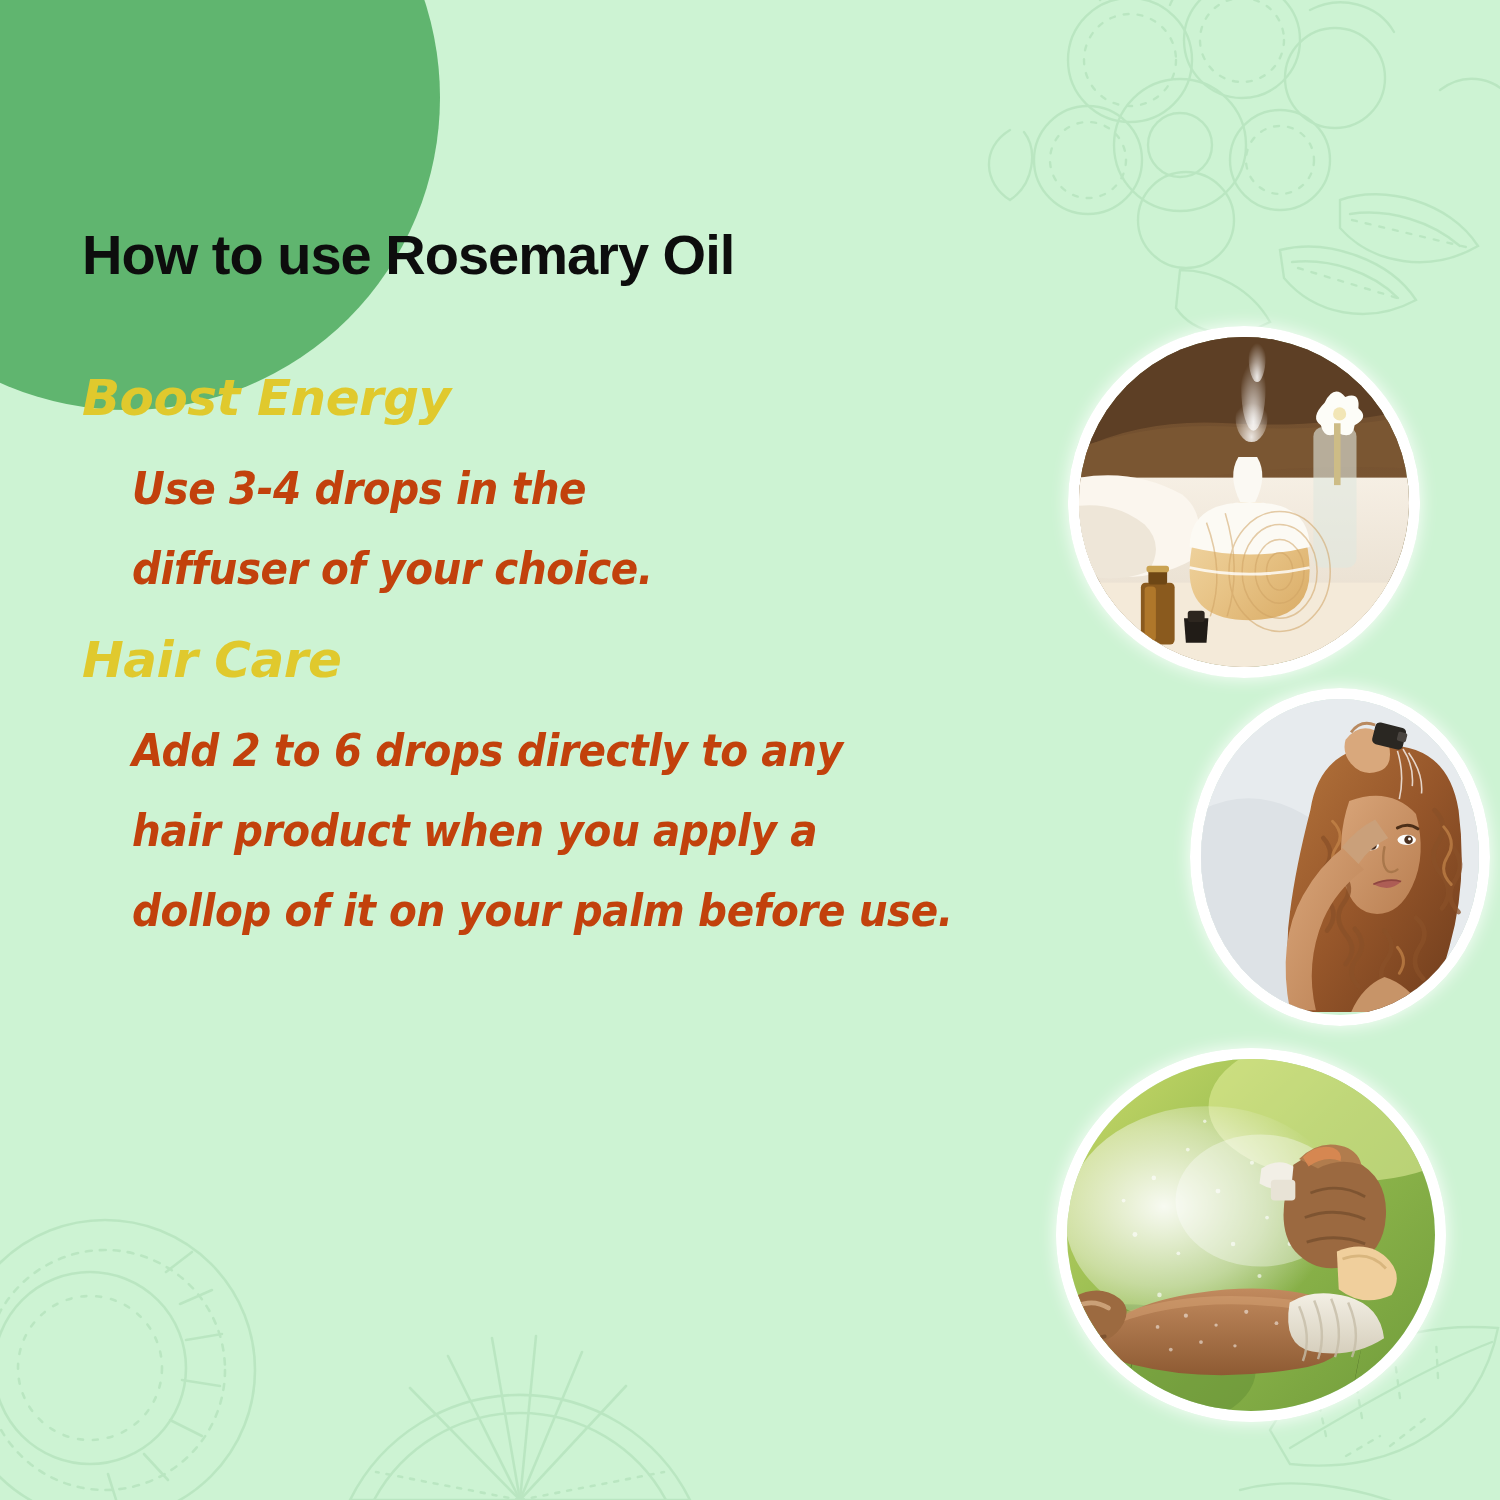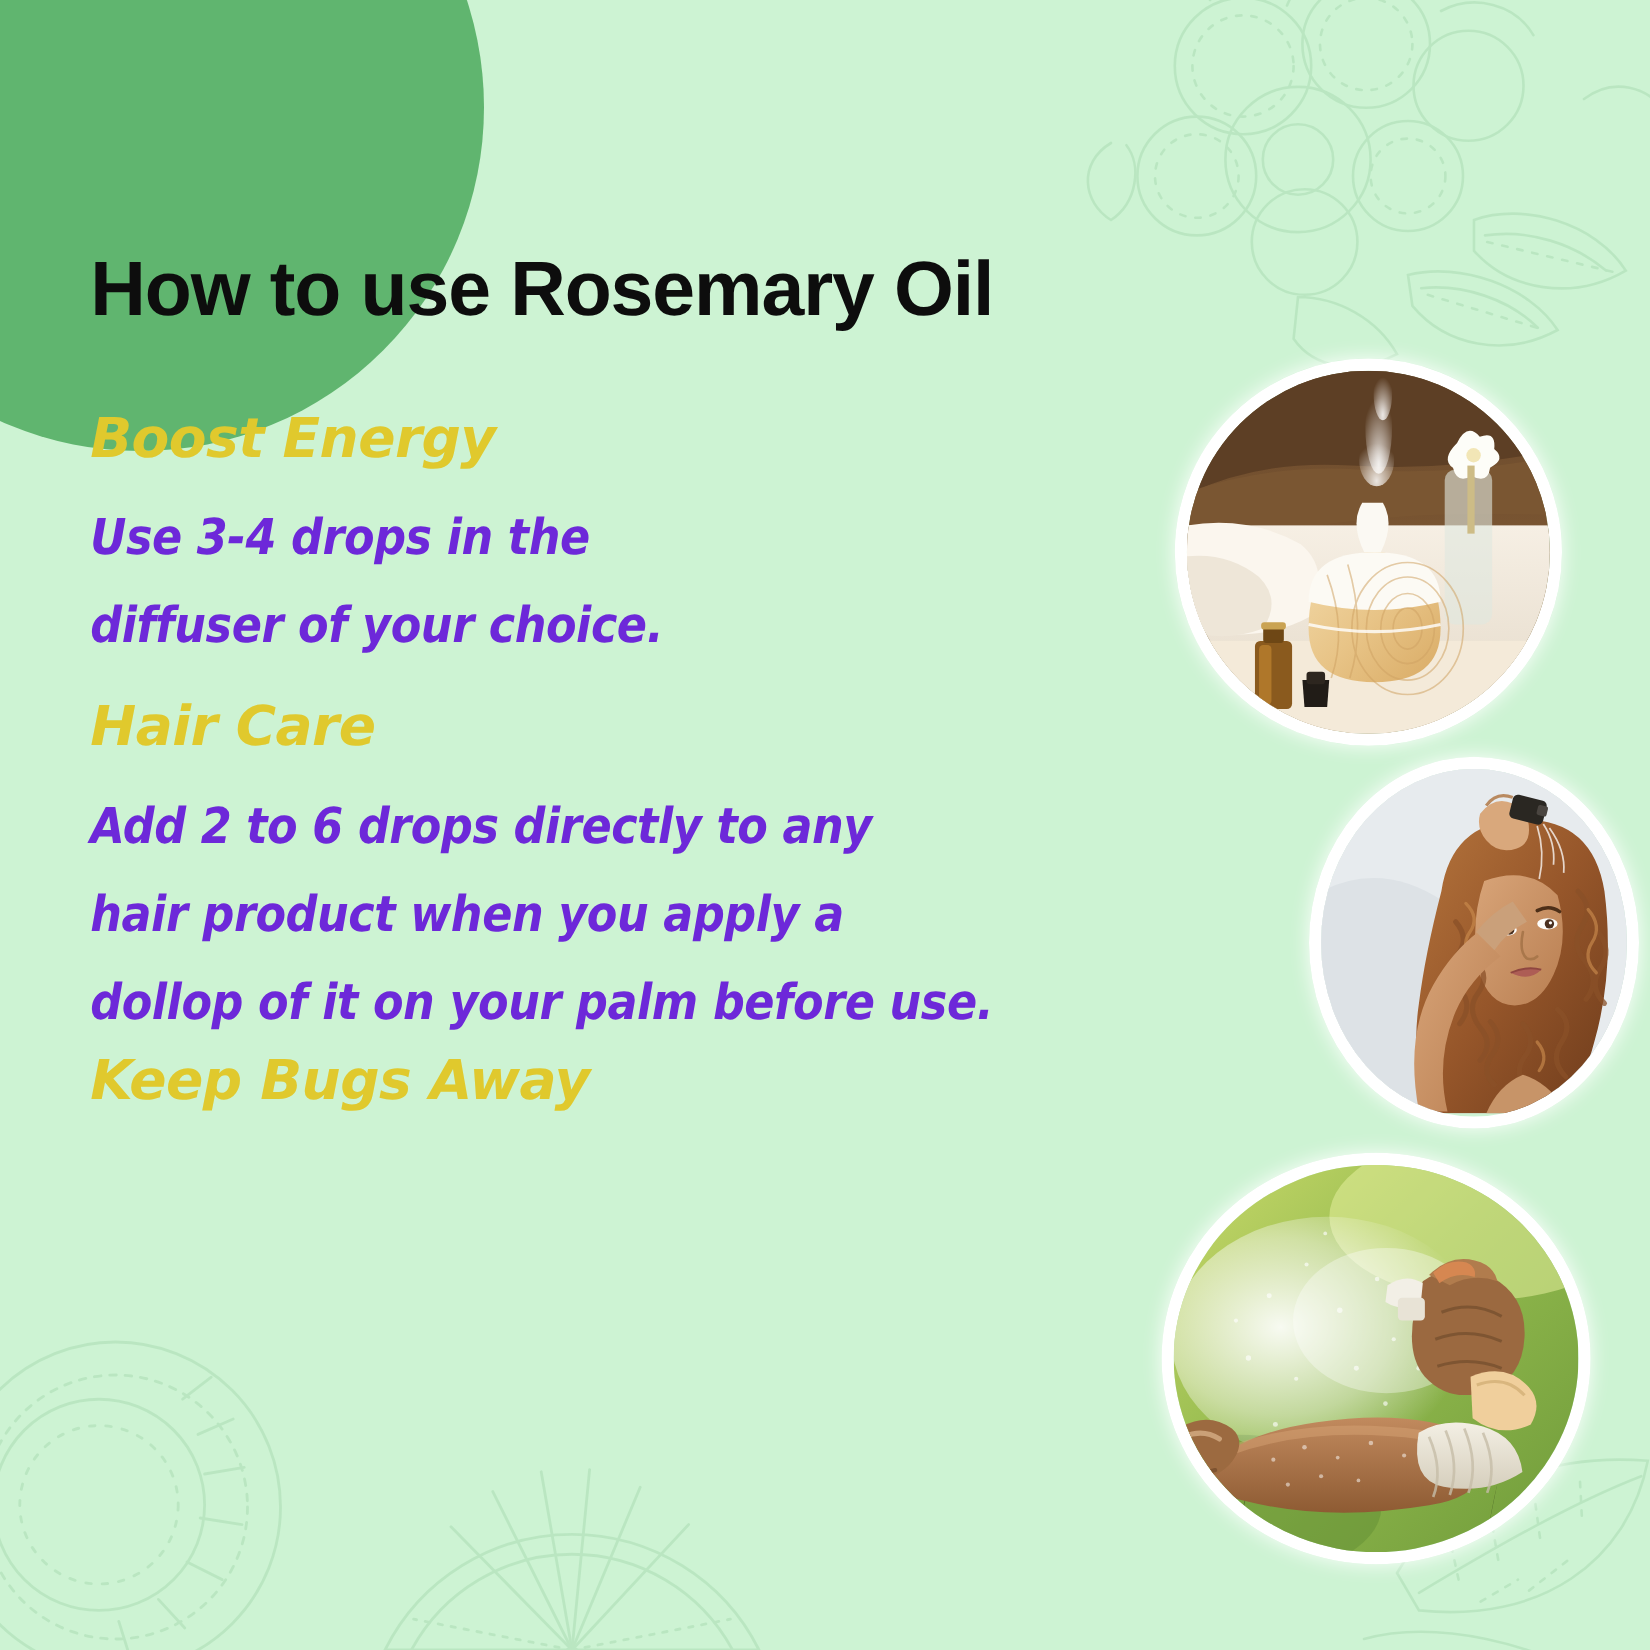"How to use Rosemary Oil" #page-title { font-size: 70px -> 56px }
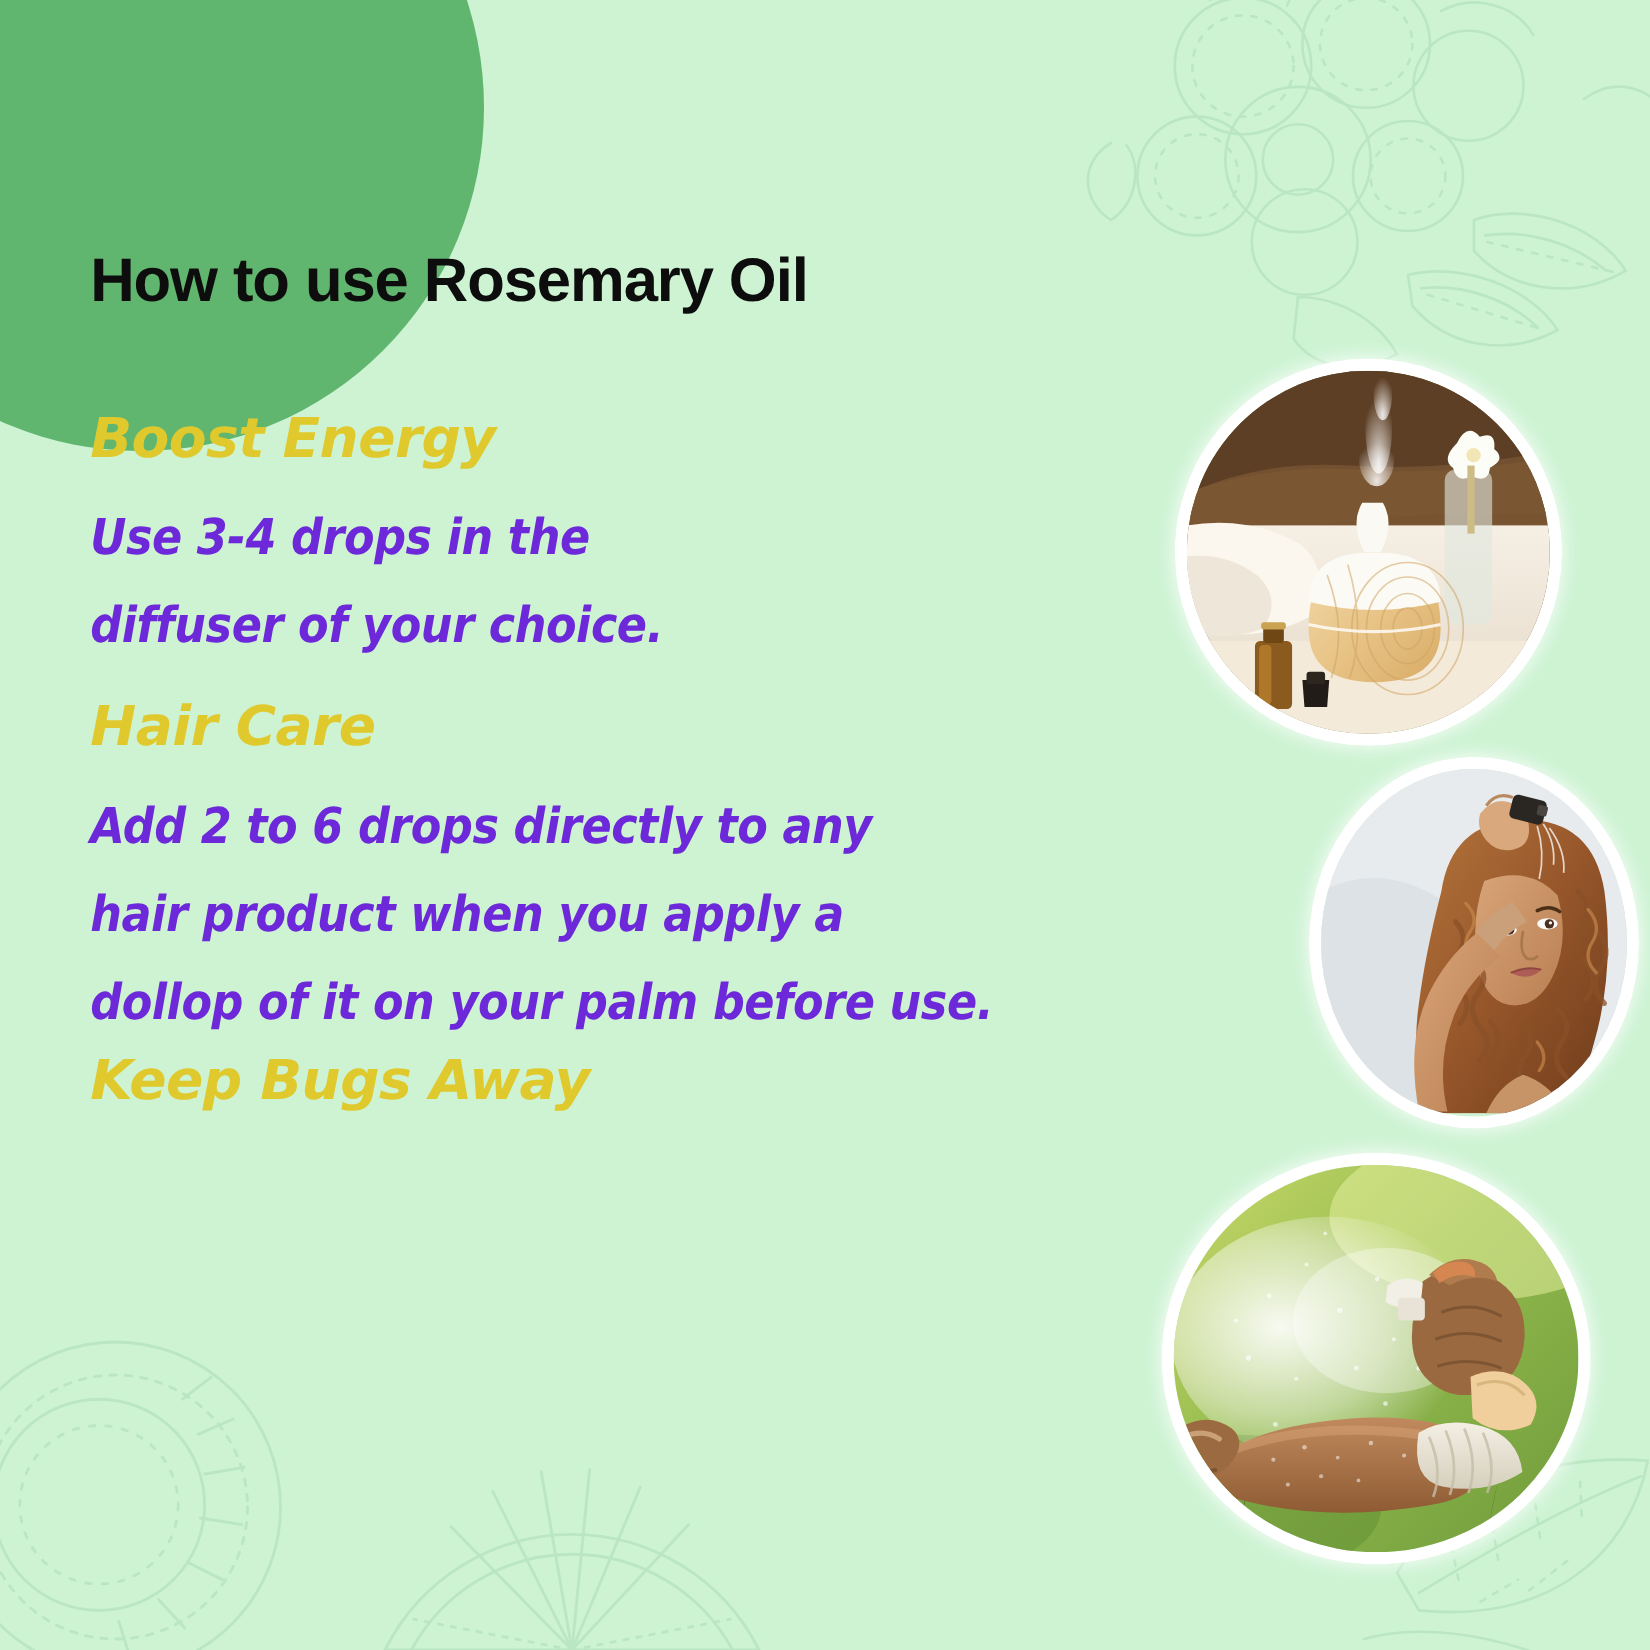"Use 3-4 drops in the" .section-body { color: #6d28d9 -> #c2410c; margin-left: none -> 50px }
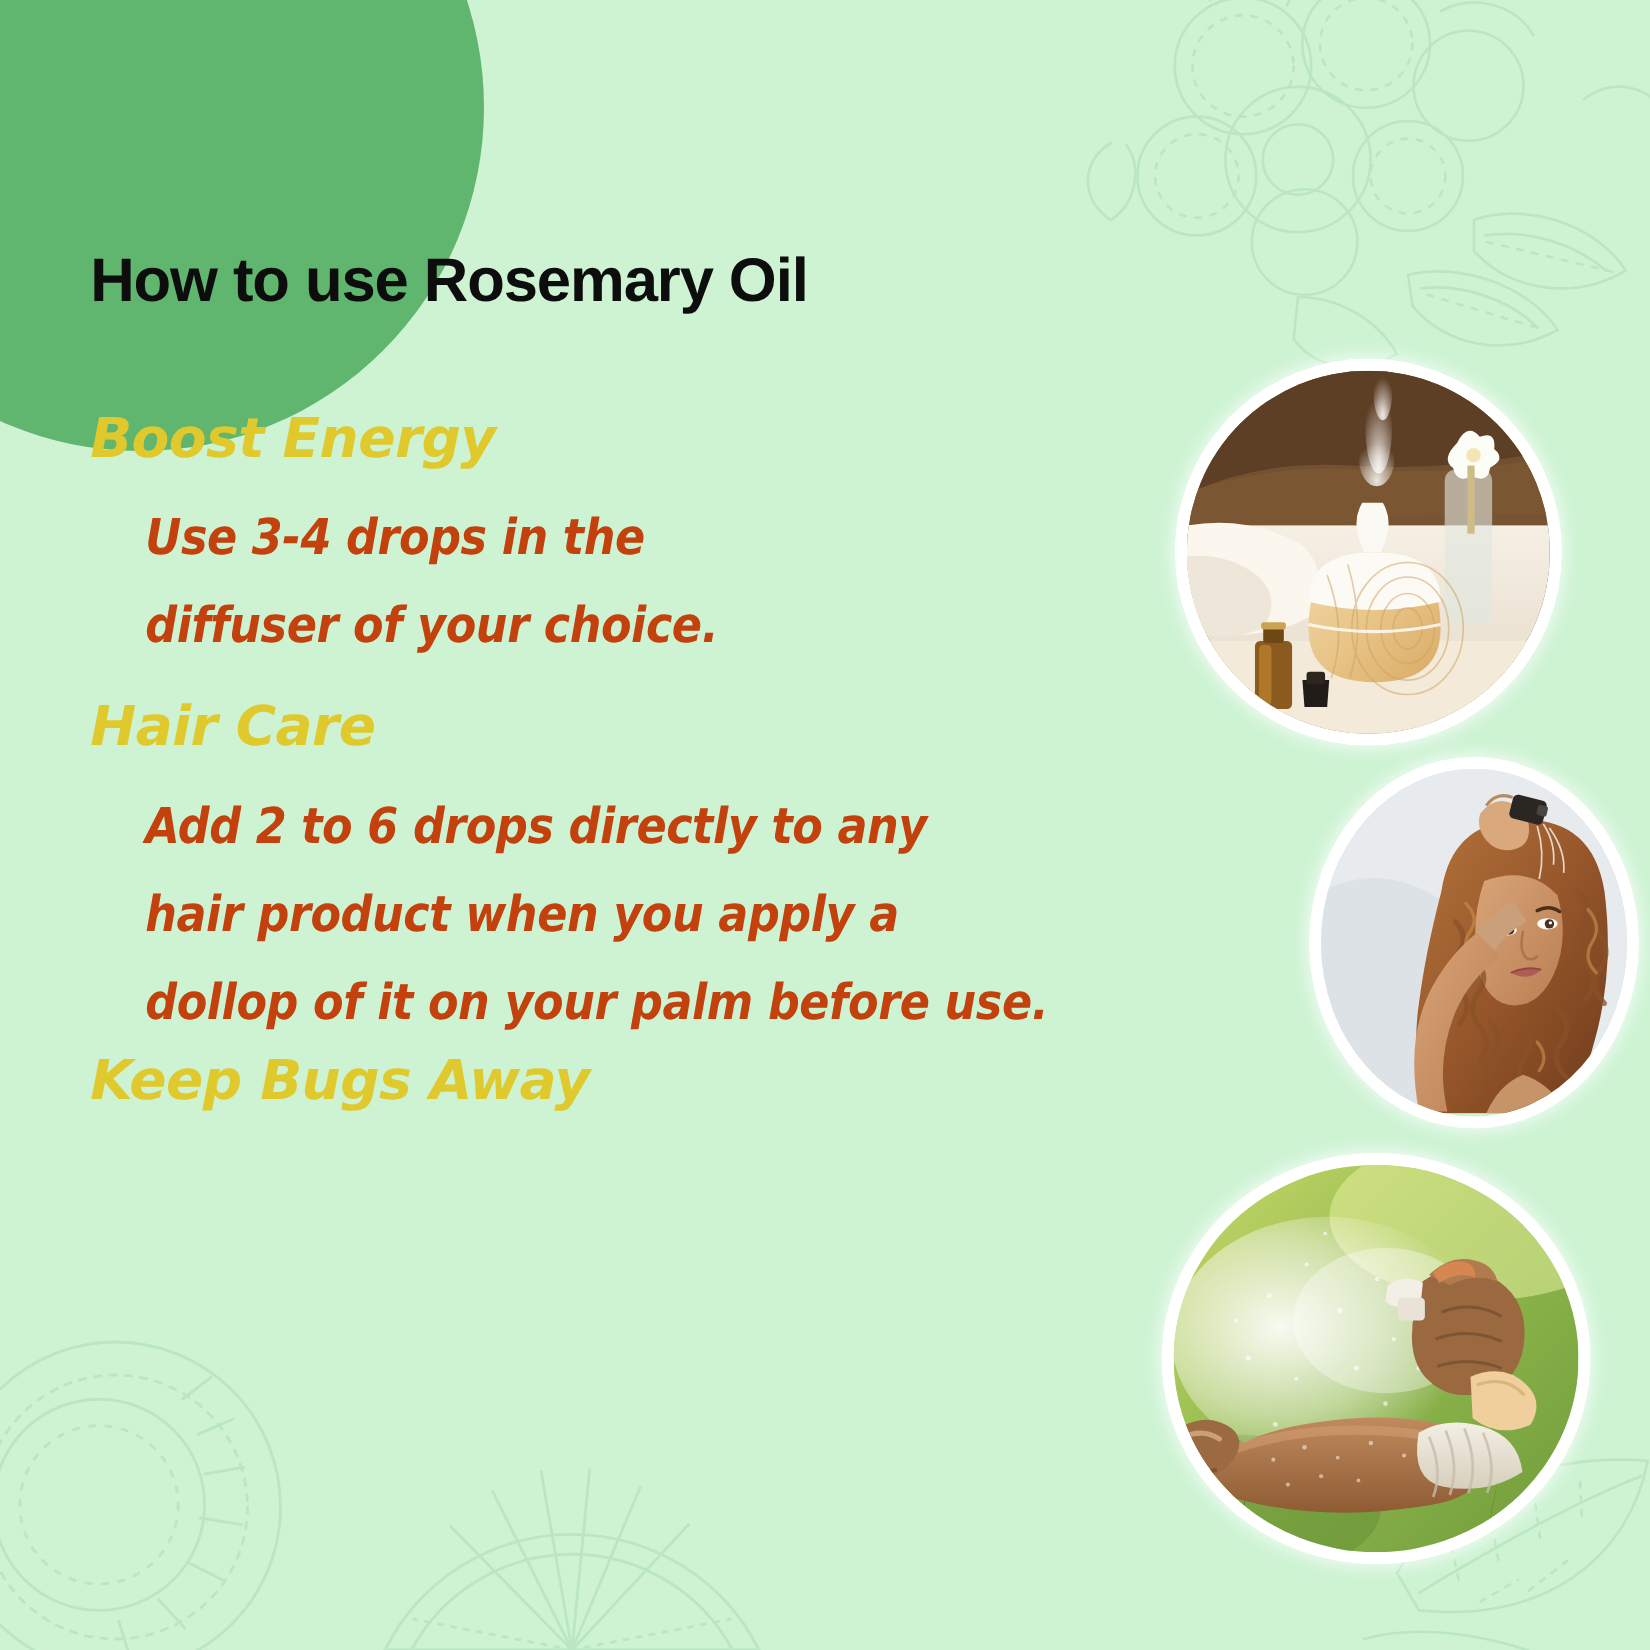"Keep Bugs Away" div.section-heading { html: <div>Keep Bugs Away</div> -> none }
